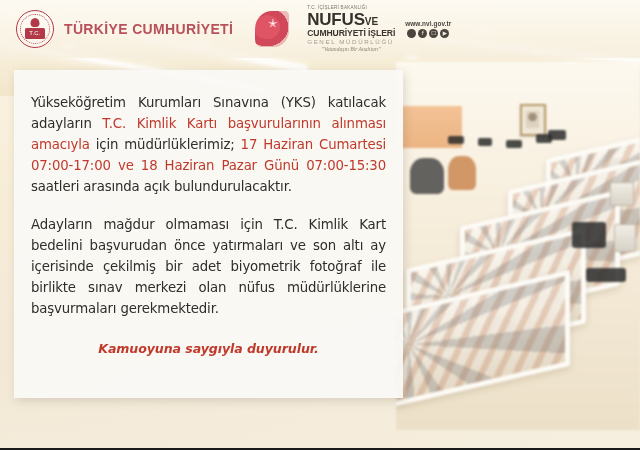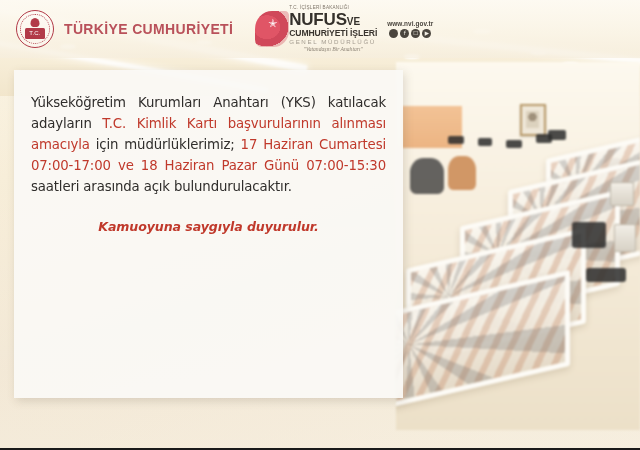"NUFUSVE" .nvi-text { margin-left: 0 -> 18px }
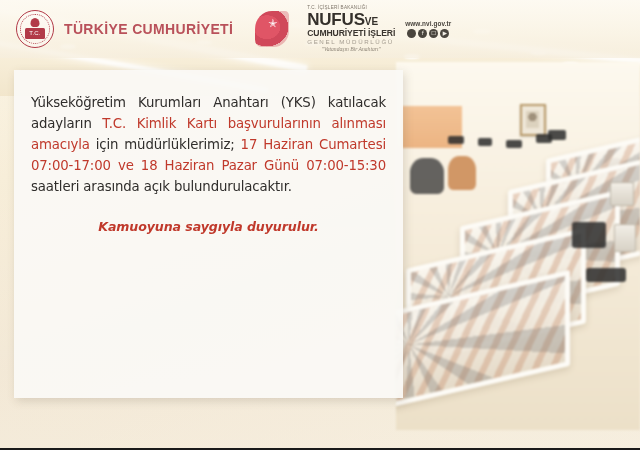"Yükseköğretim Kurumları Anahtarı (YKS)" span { text: Anahtarı -> Sınavına }
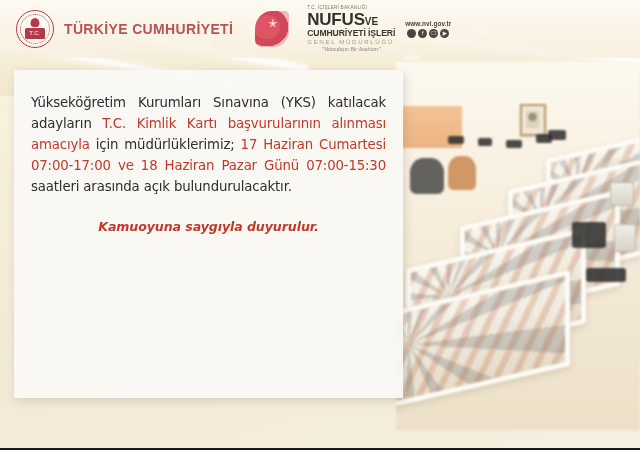"Adayların mağdur olmaması için T.C." p.para { html: none -> <p>Adayların mağdur olmaması için T.C. Kimlik Kart bedelini başvurudan önce yatırmaları ve son altı ay içerisinde çekilmiş bir adet biyometrik fotoğraf ile birlikte sınav merkezi olan nüfus müdürlüklerine başvurmaları gerekmektedir.</p> }
